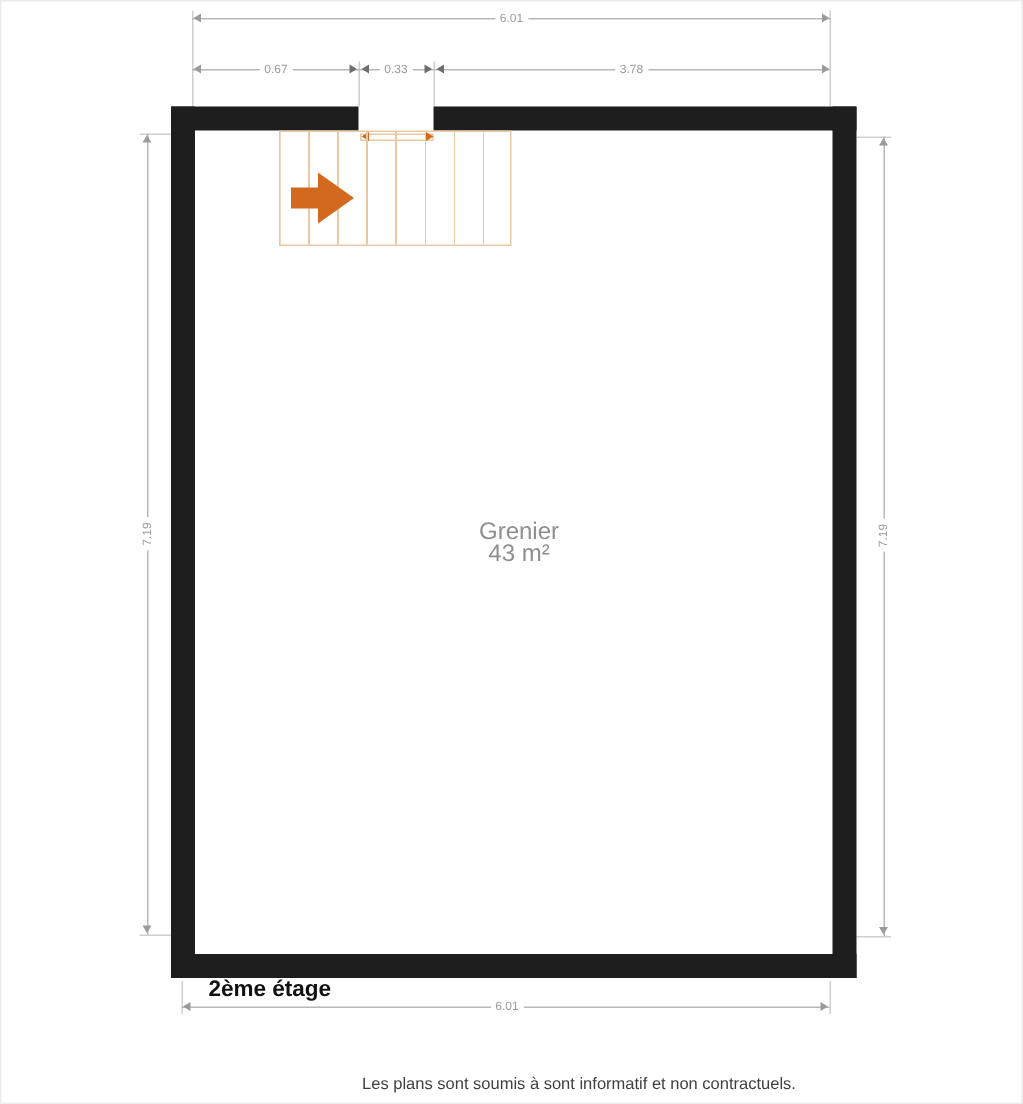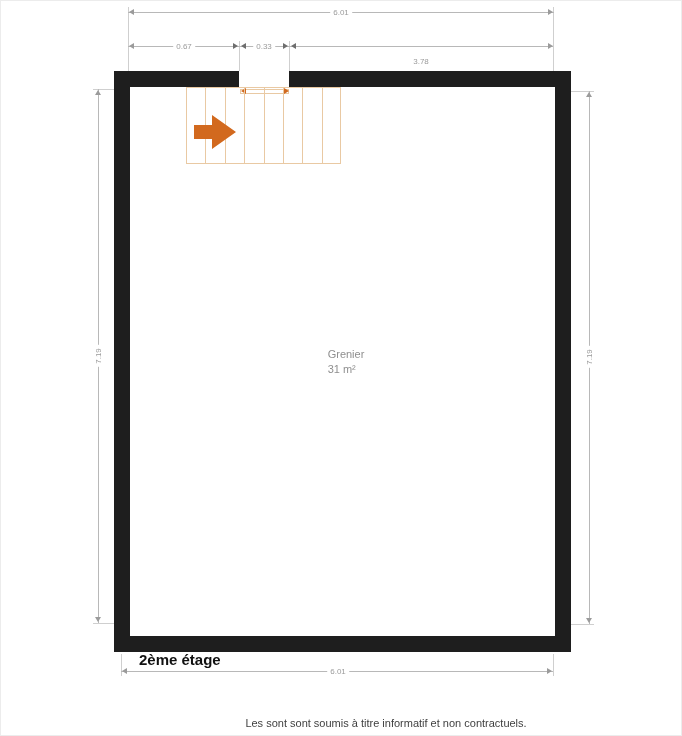"3.78" div.dim-label { top: 60px -> 45px }
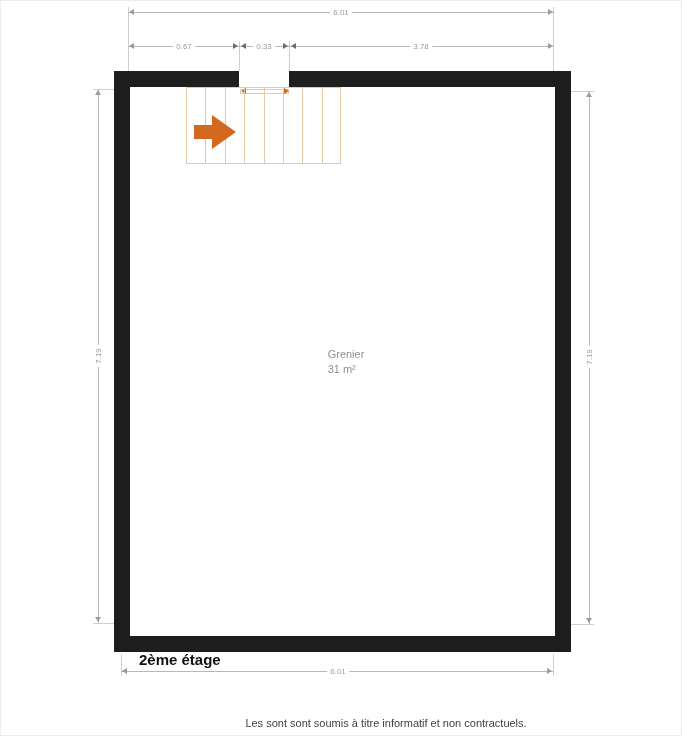"Grenier" .room-label { font-size: 11px -> 16px; text-align: left -> center }
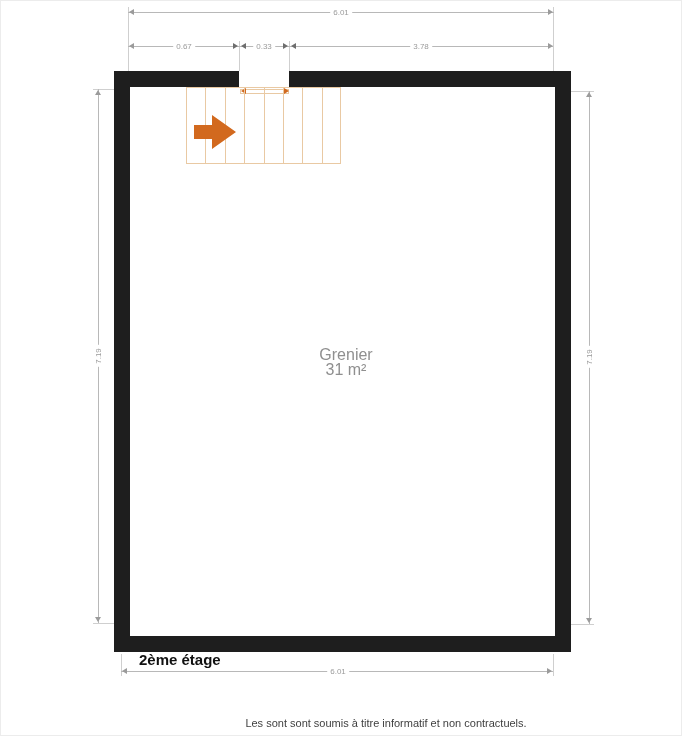"31 m²" span { text: 31 -> 43 }
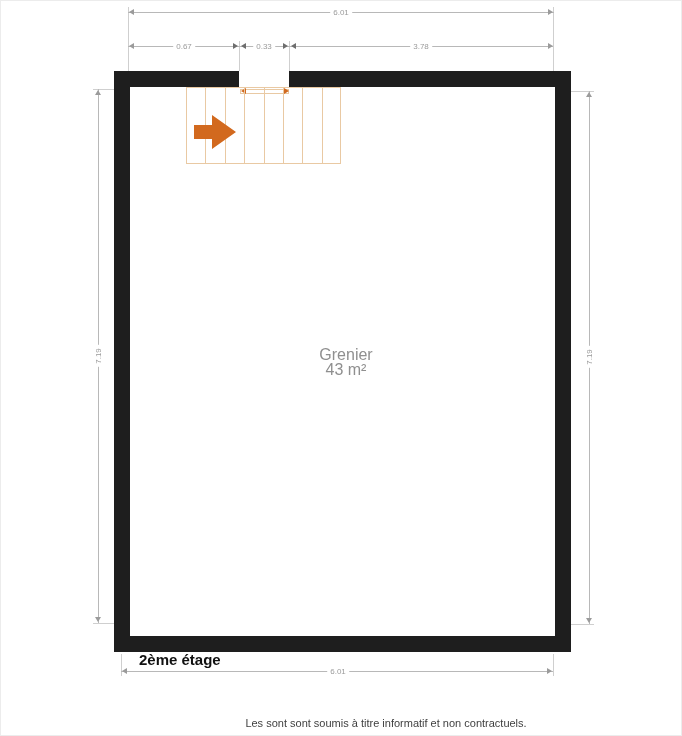"Les sont sont soumis à" div.footer-note { text: sont sont soumis à titre -> plans sont soumis à sont }
